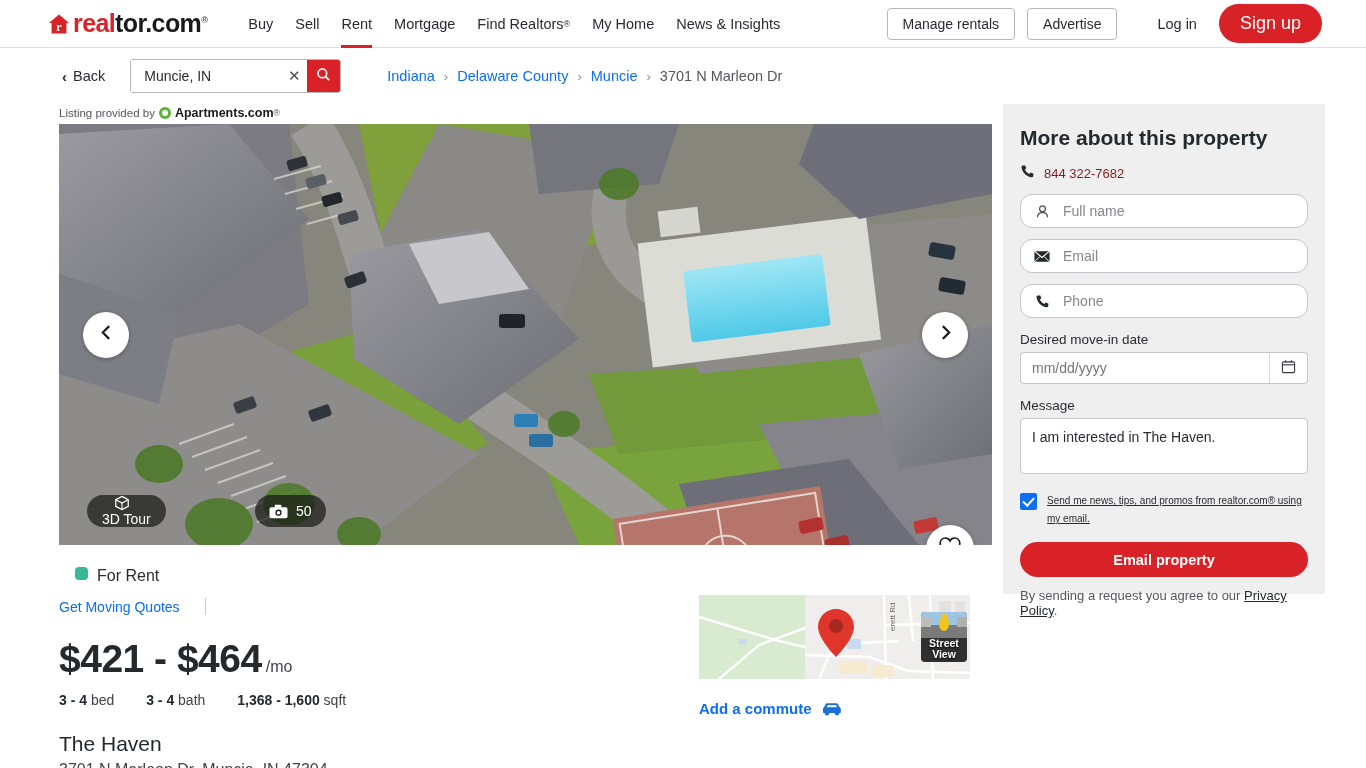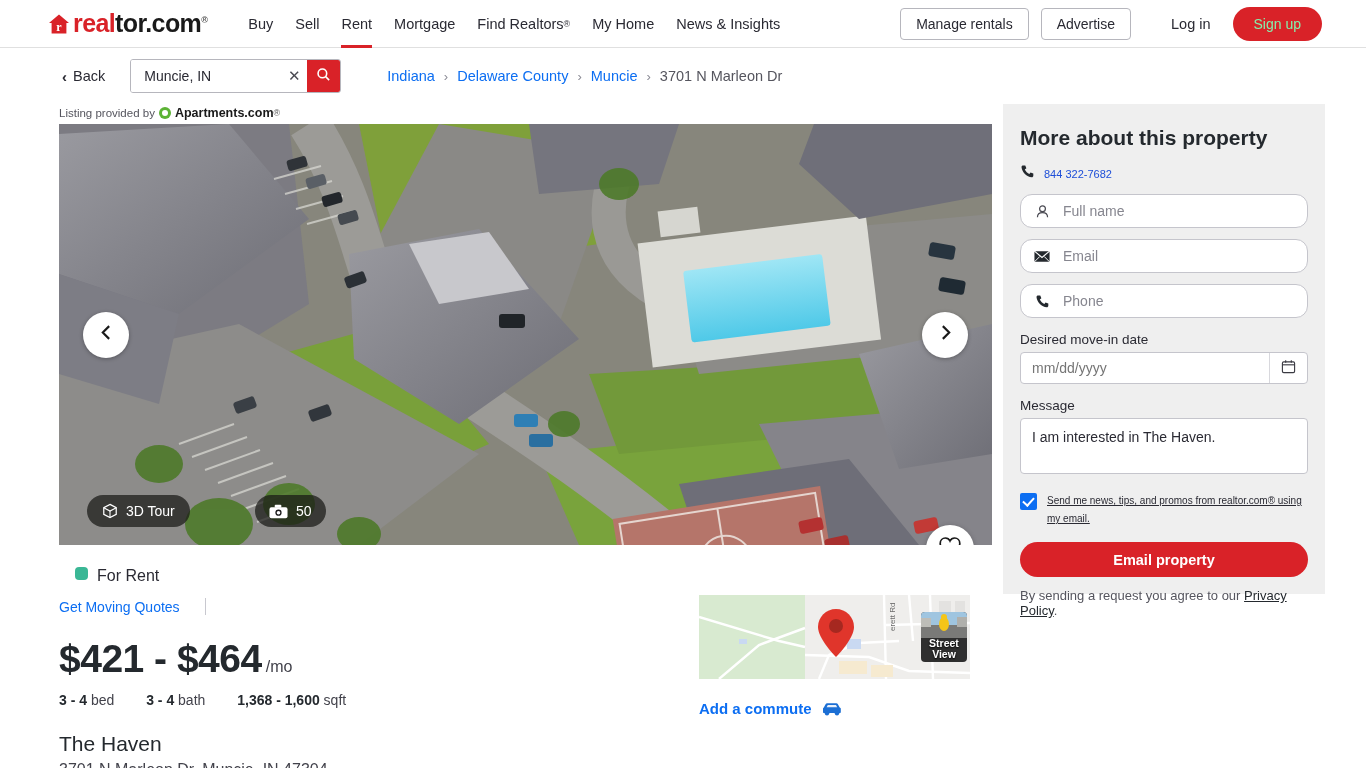"Sign up" .btn-signup { color: #86efac -> #ffffff; font-size: 14px -> 18px }
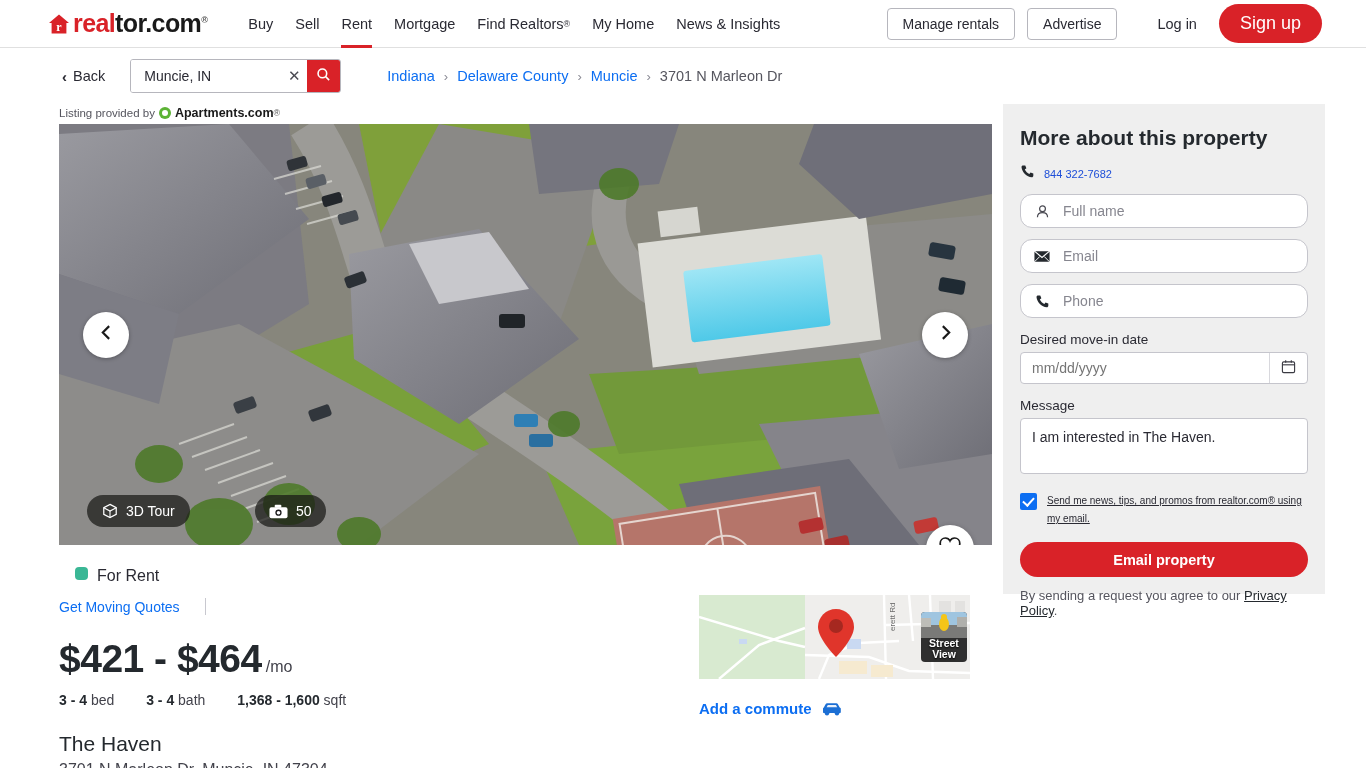"844 322-7682" .phone-num { color: #1d4ed8 -> #7f1d1d; font-size: 11px -> 13px }
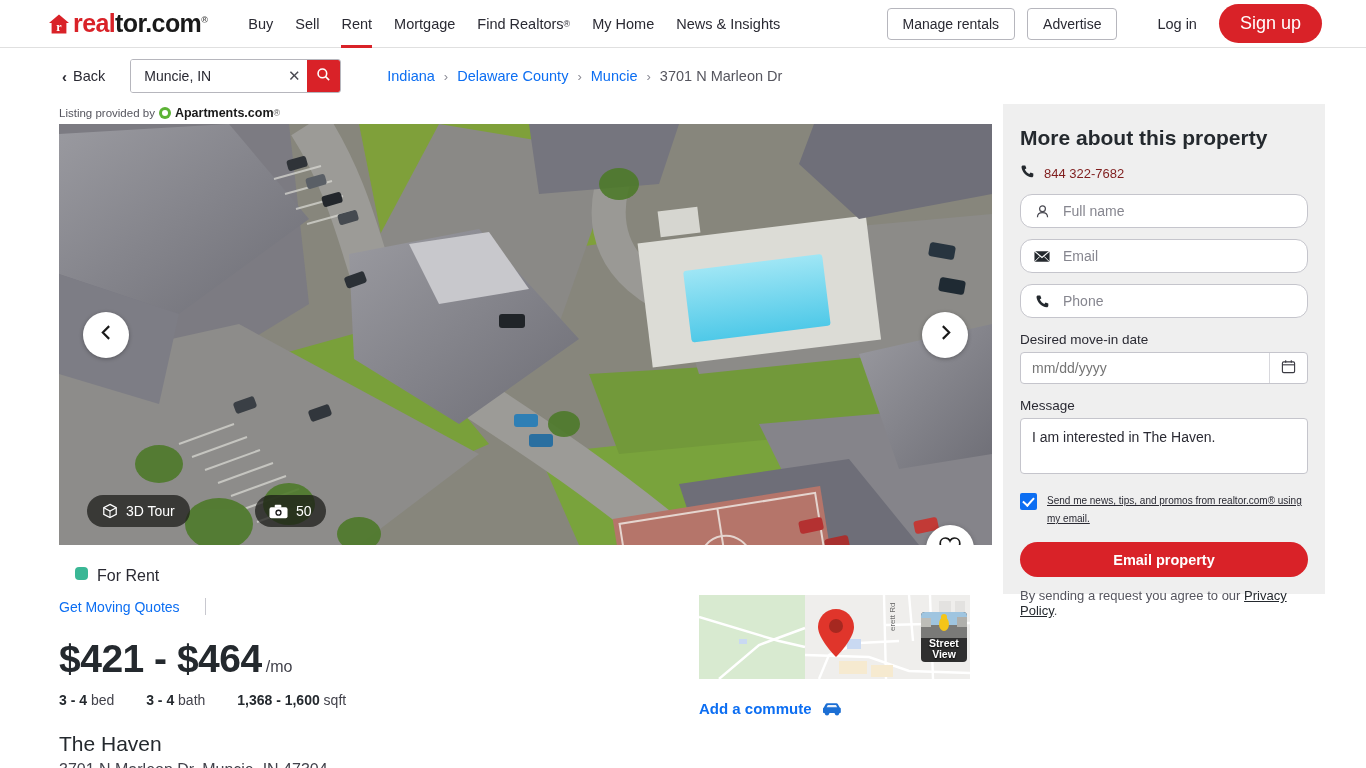"3D Tour" .pill-3d { flex-direction: none -> column }
